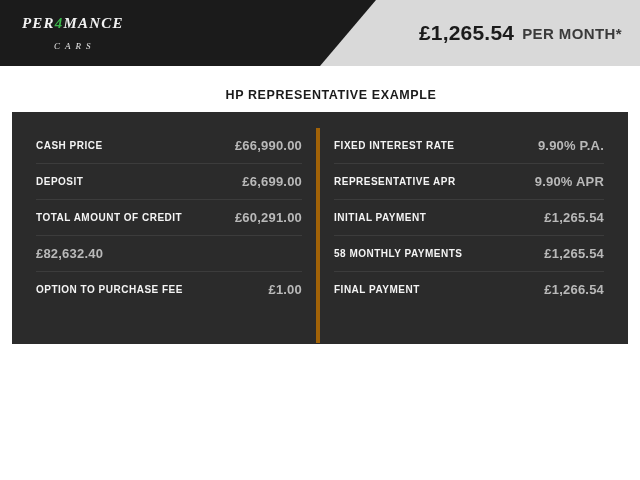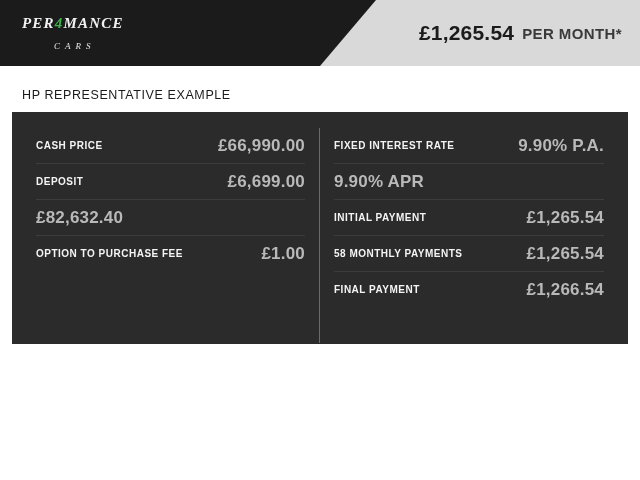"HP REPRESENTATIVE EXAMPLE" .title { font-weight: normal -> bold; text-align: none -> center }
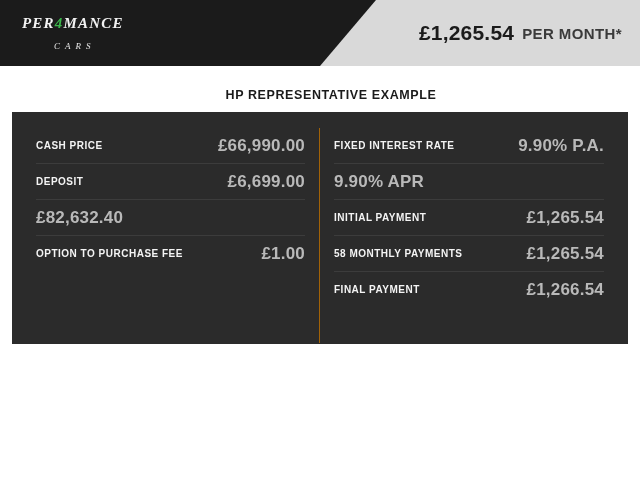"CASH PRICE" .col.left { border-right: 1px solid #a16207 -> 4px solid #a16207 }
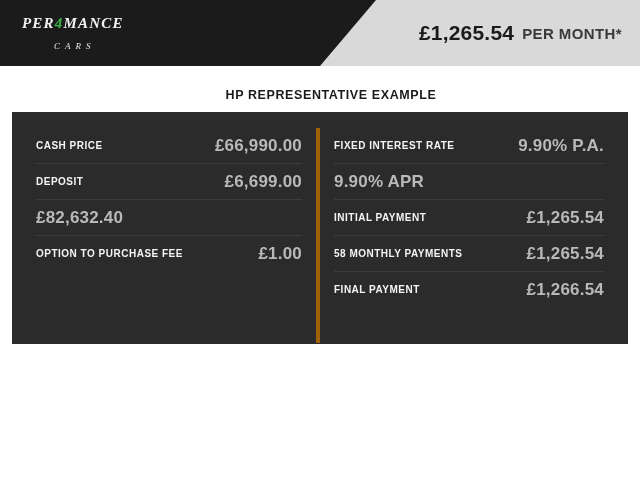"£66,990.00" .row-value { font-size: 17px -> 13px }
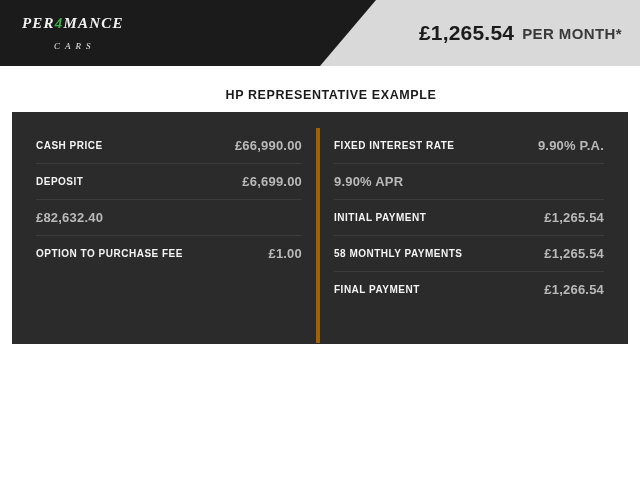"REPRESENTATIVE APR" span.row-label { html: none -> <span>REPRESENTATIVE APR</span> }
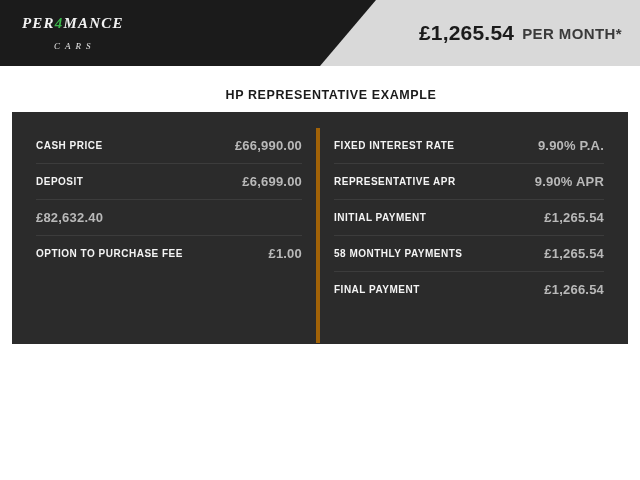"TOTAL AMOUNT OF CREDIT" div.row { html: none -> <div> <span>TOTAL AMOUNT OF CREDIT</span> <span>£60,291.00</span> </div> }
